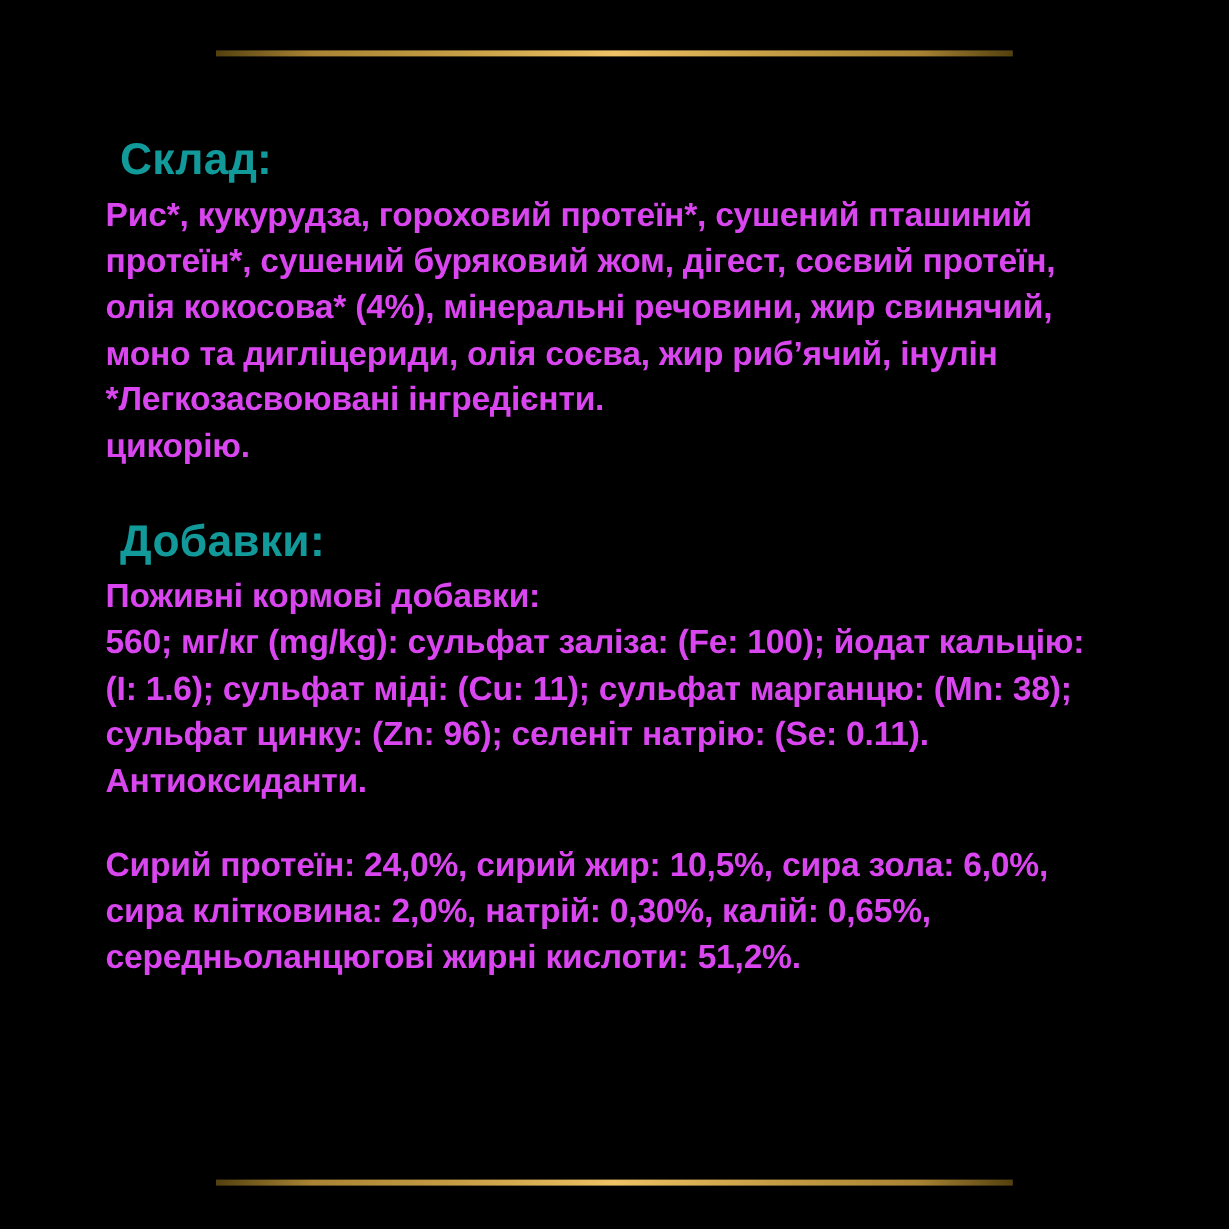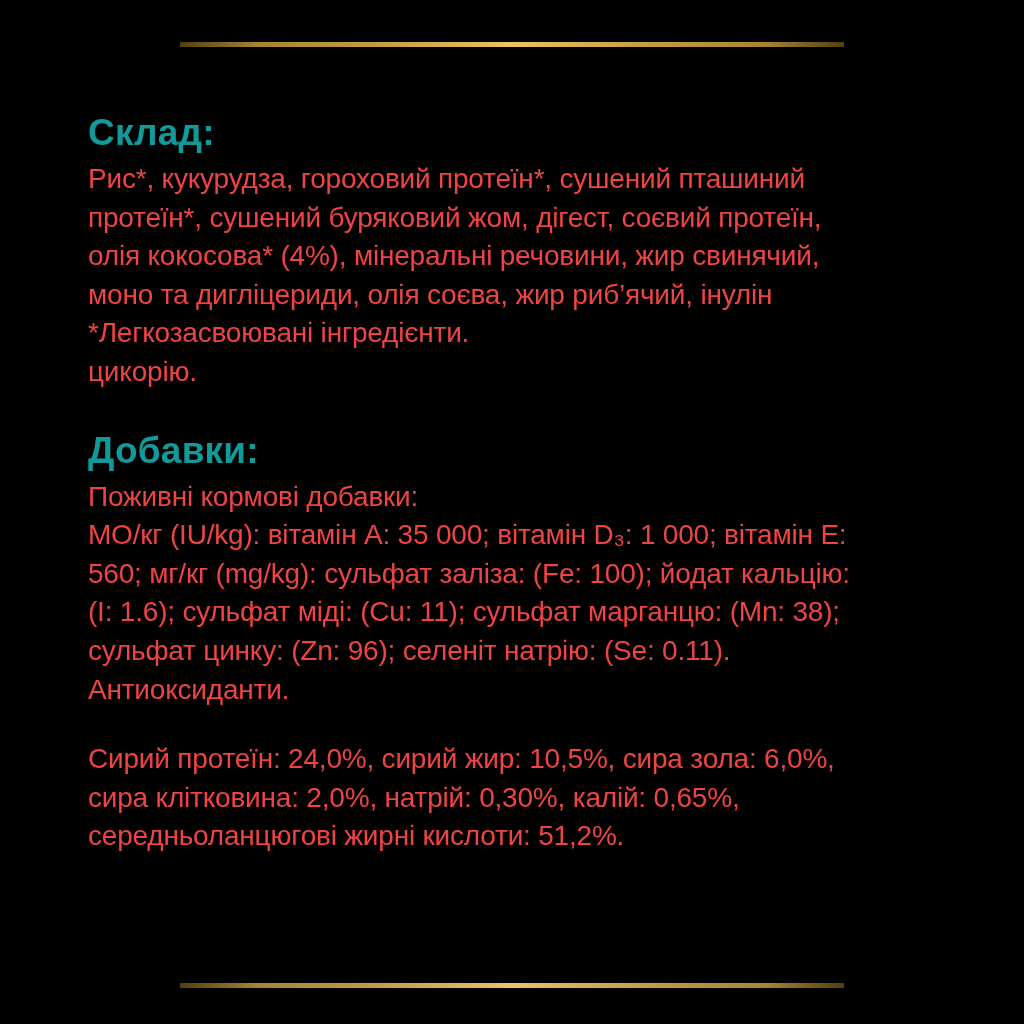"Склад:" .section-title { margin: 0 0 5px 0 -> 0 0 5px 12px }
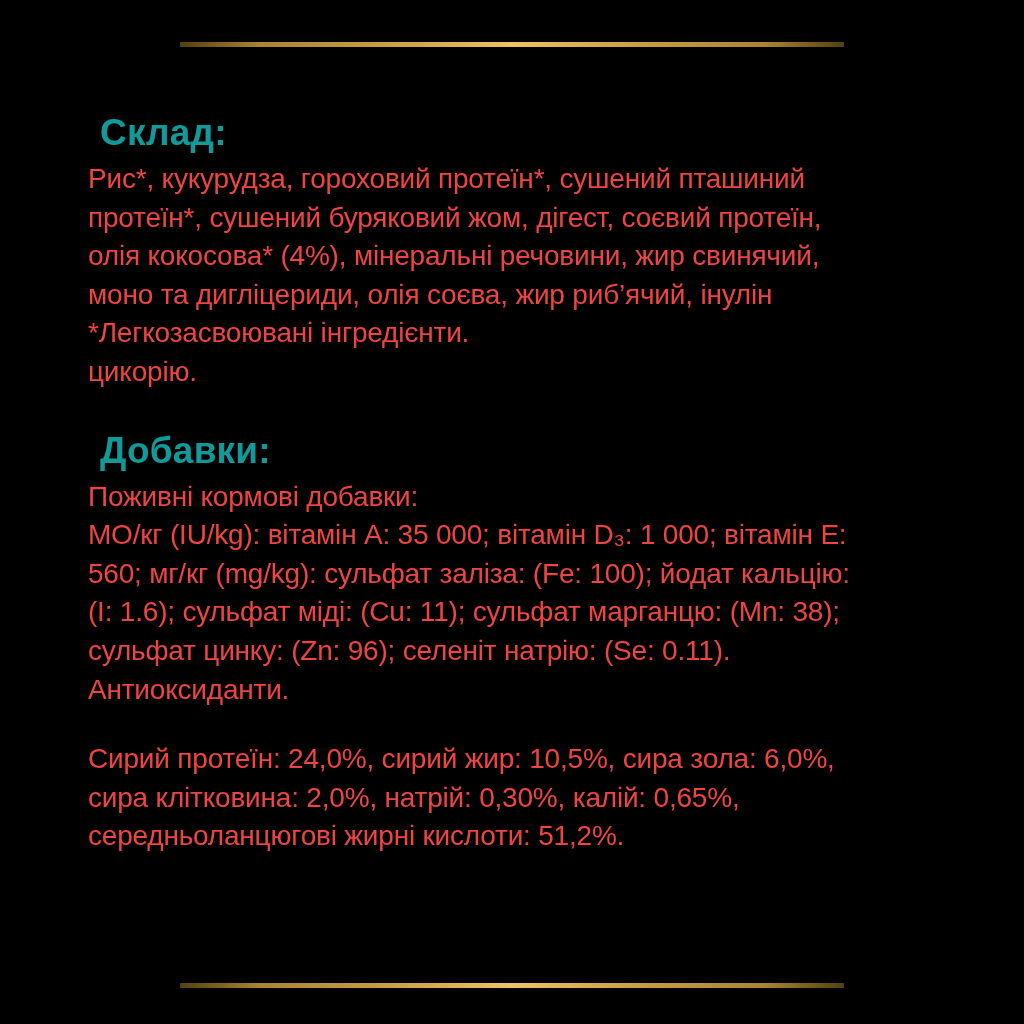"Рис*, кукурудза, гороховий протеїн*," .line { color: #ef4444 -> #d946ef; font-weight: 400 -> 700 }
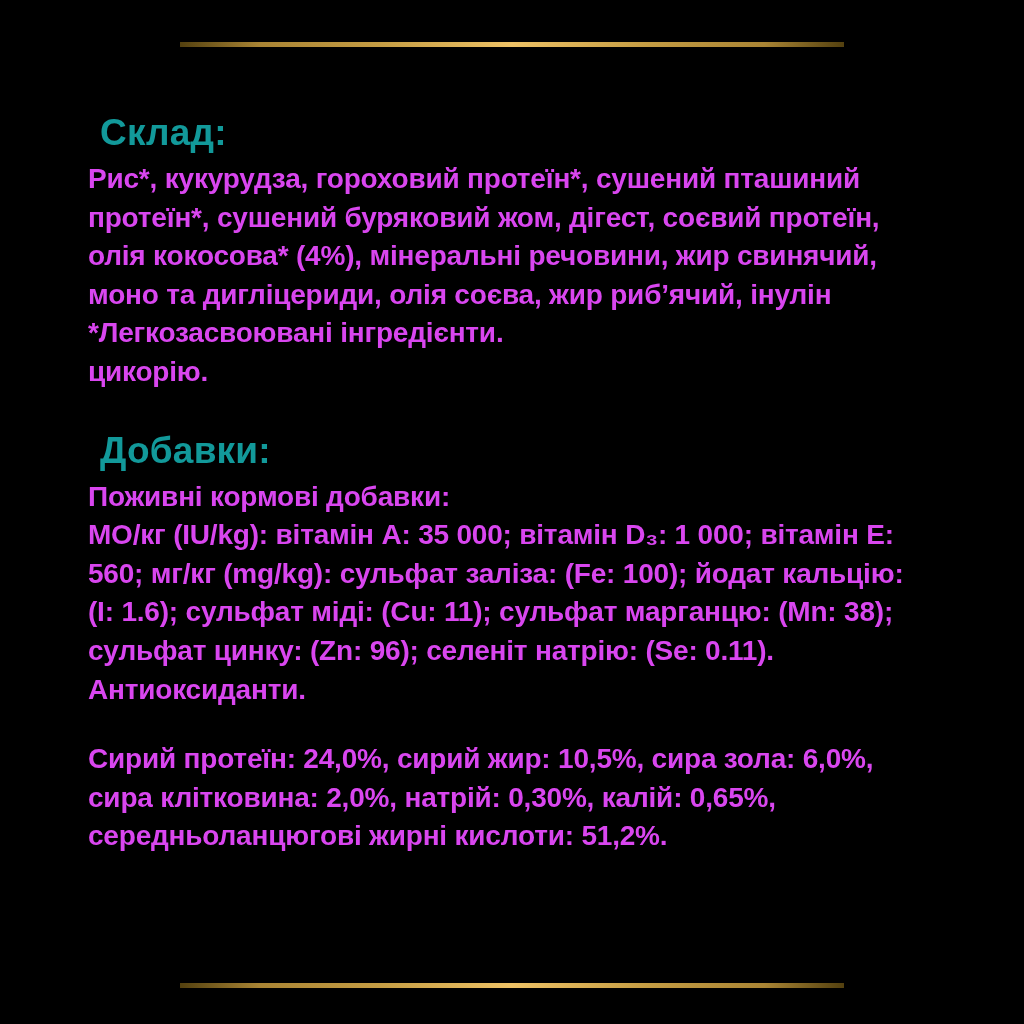"МО/кг (IU/kg): вітамін A: 35" p.line { html: <p>МО/кг (IU/kg): вітамін A: 35 000; вітамін D₃: 1 000; вітамін E:</p> -> none }
